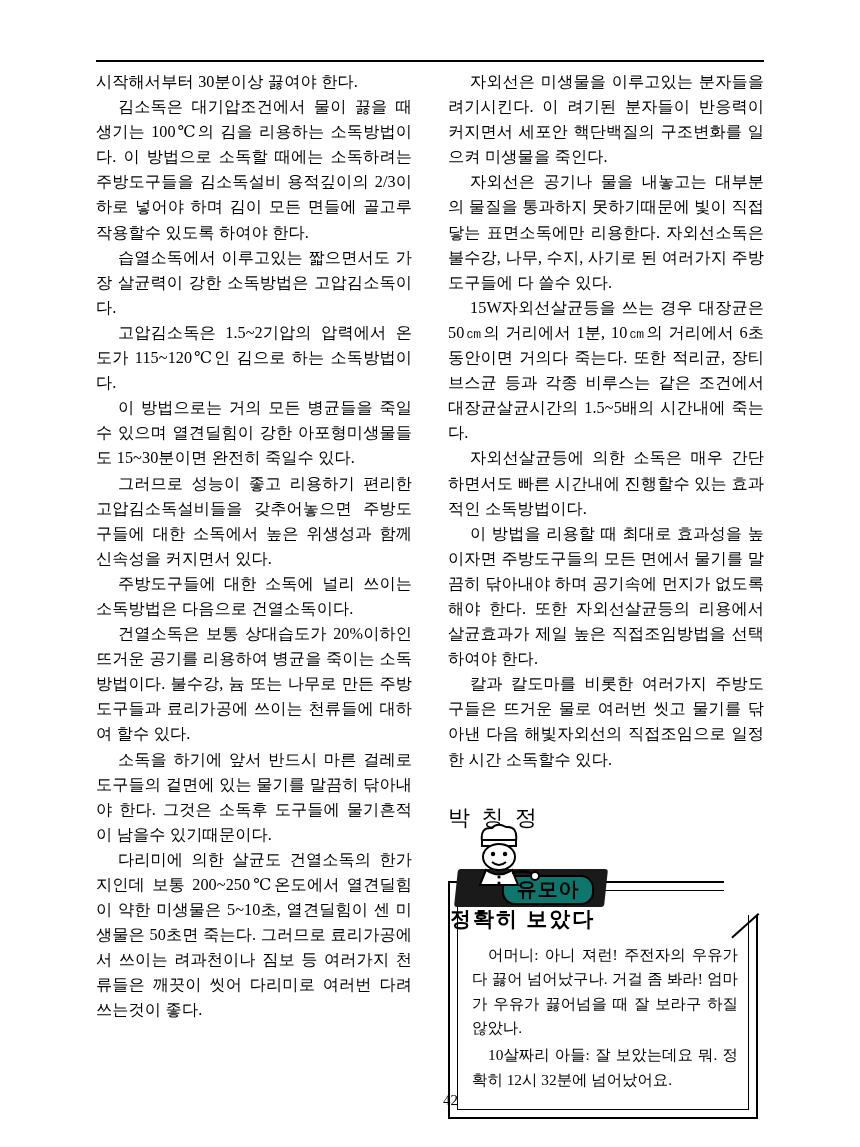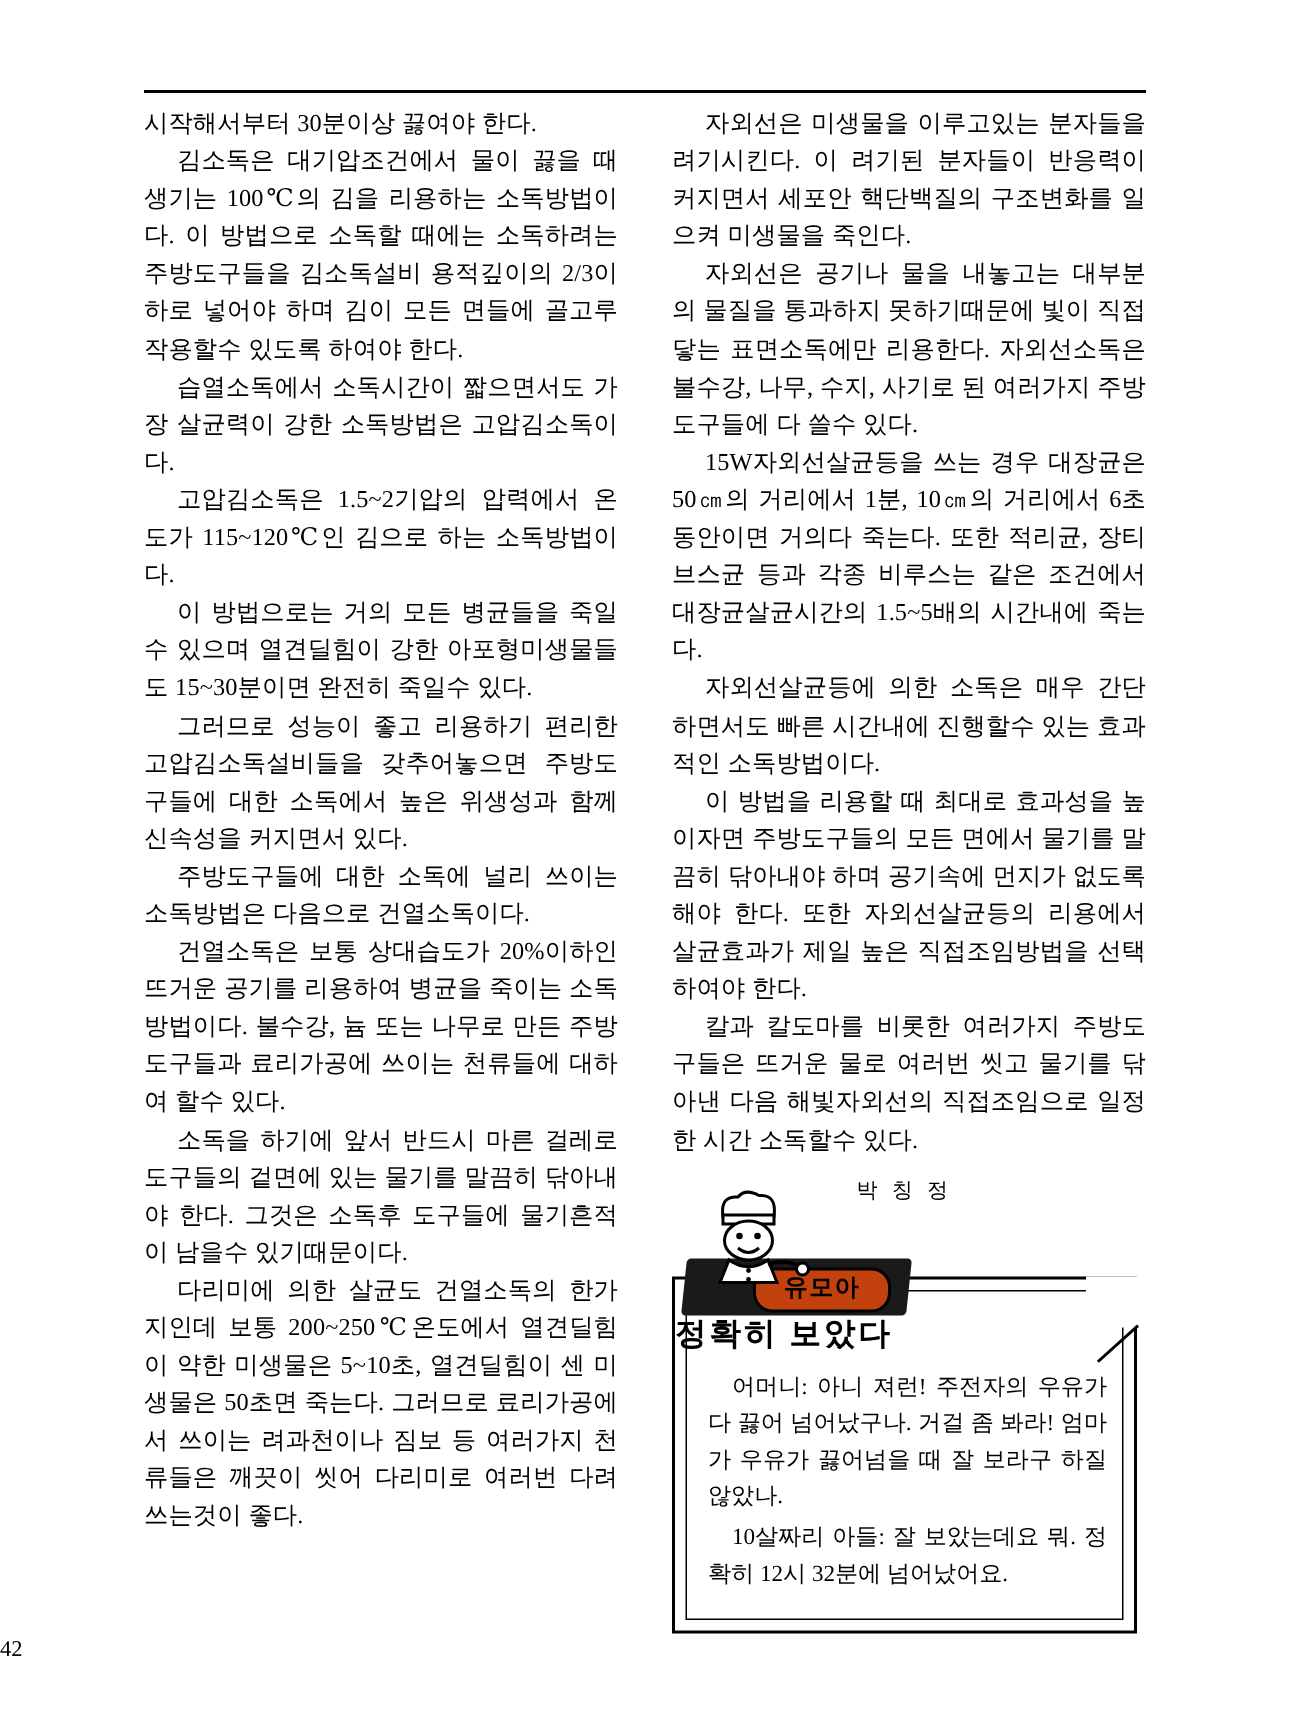"습열소독에서 소독시간이 짧으면서도 가장 살균력이" p.body-par { text: 소독시간이 -> 이루고있는 }
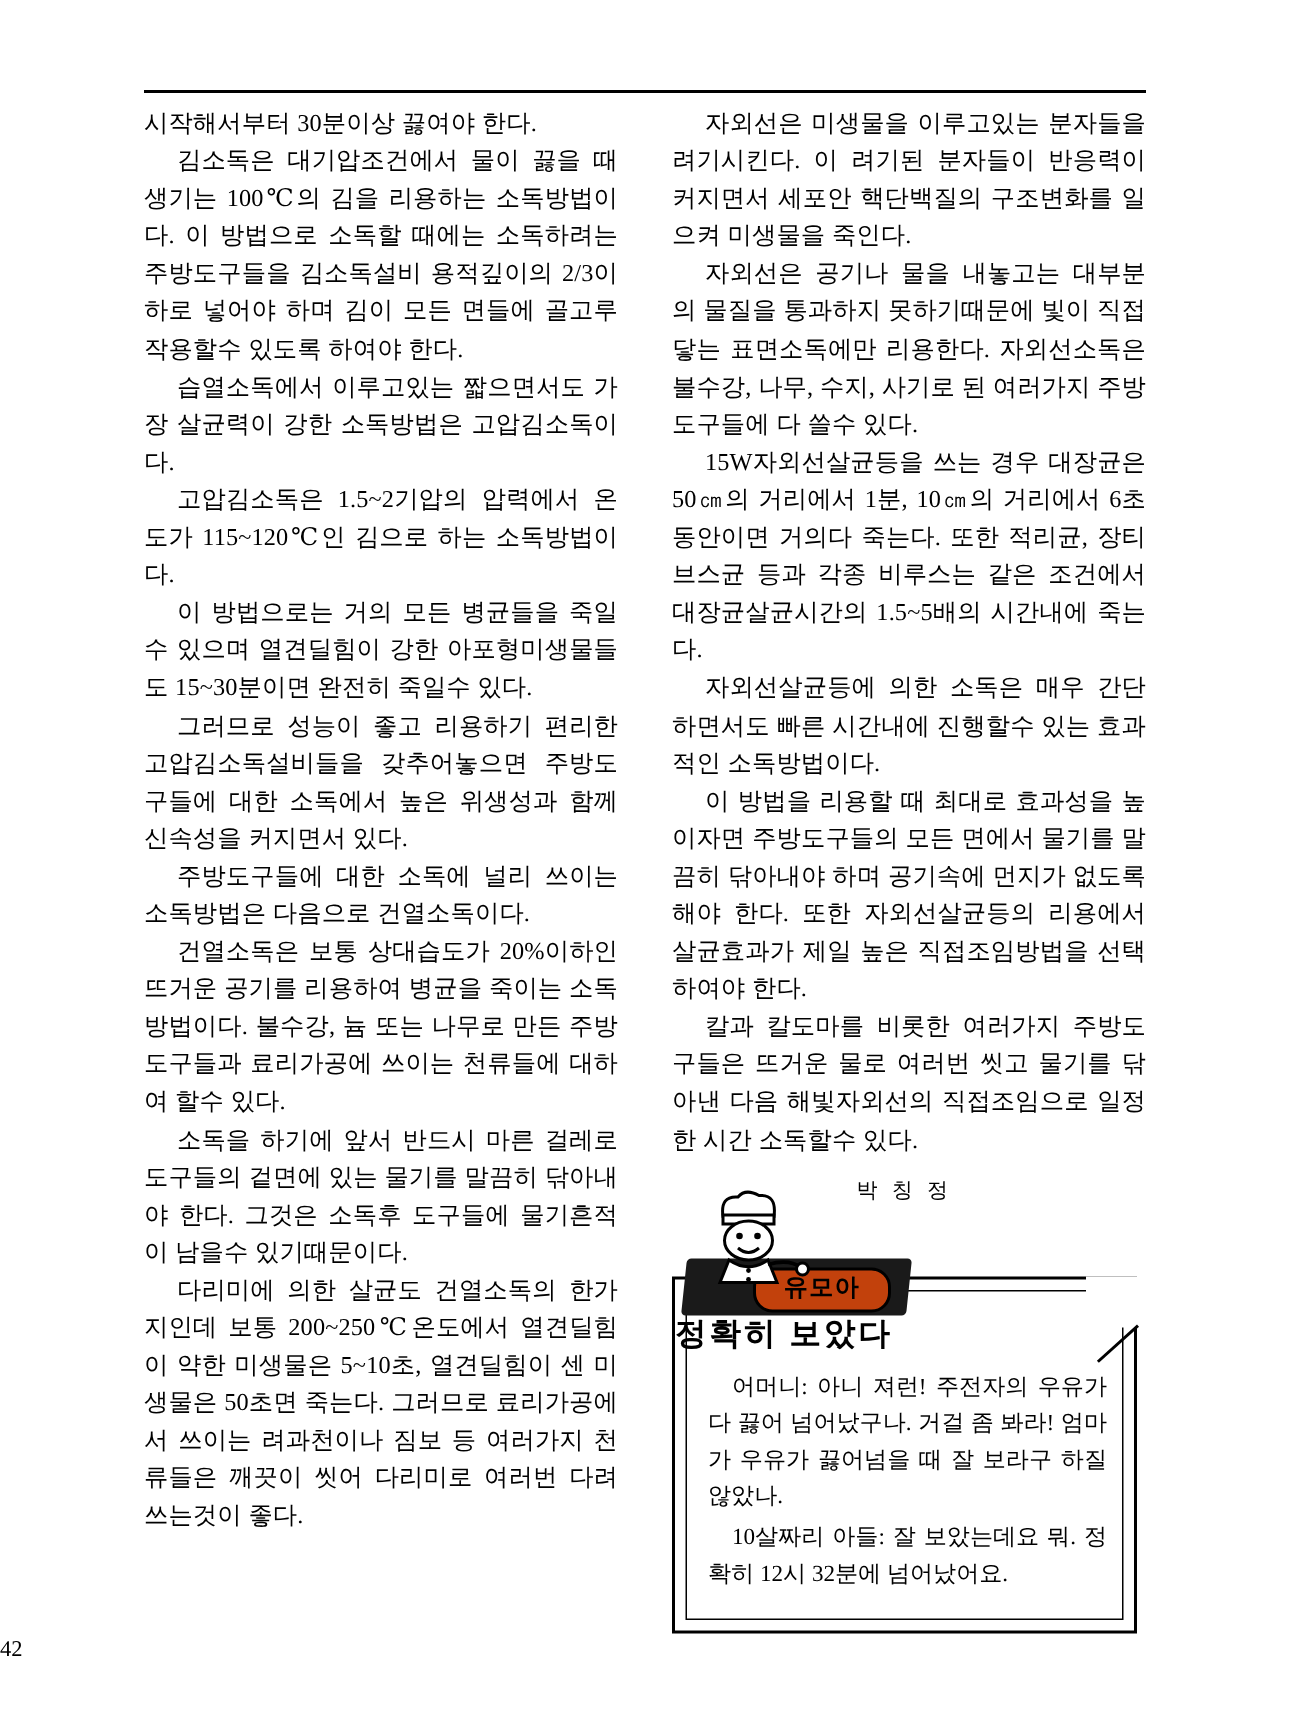"박 칭 정" .signature { font-size: 14px -> 22px; margin-top: 12px -> 30px; text-align: center -> left }
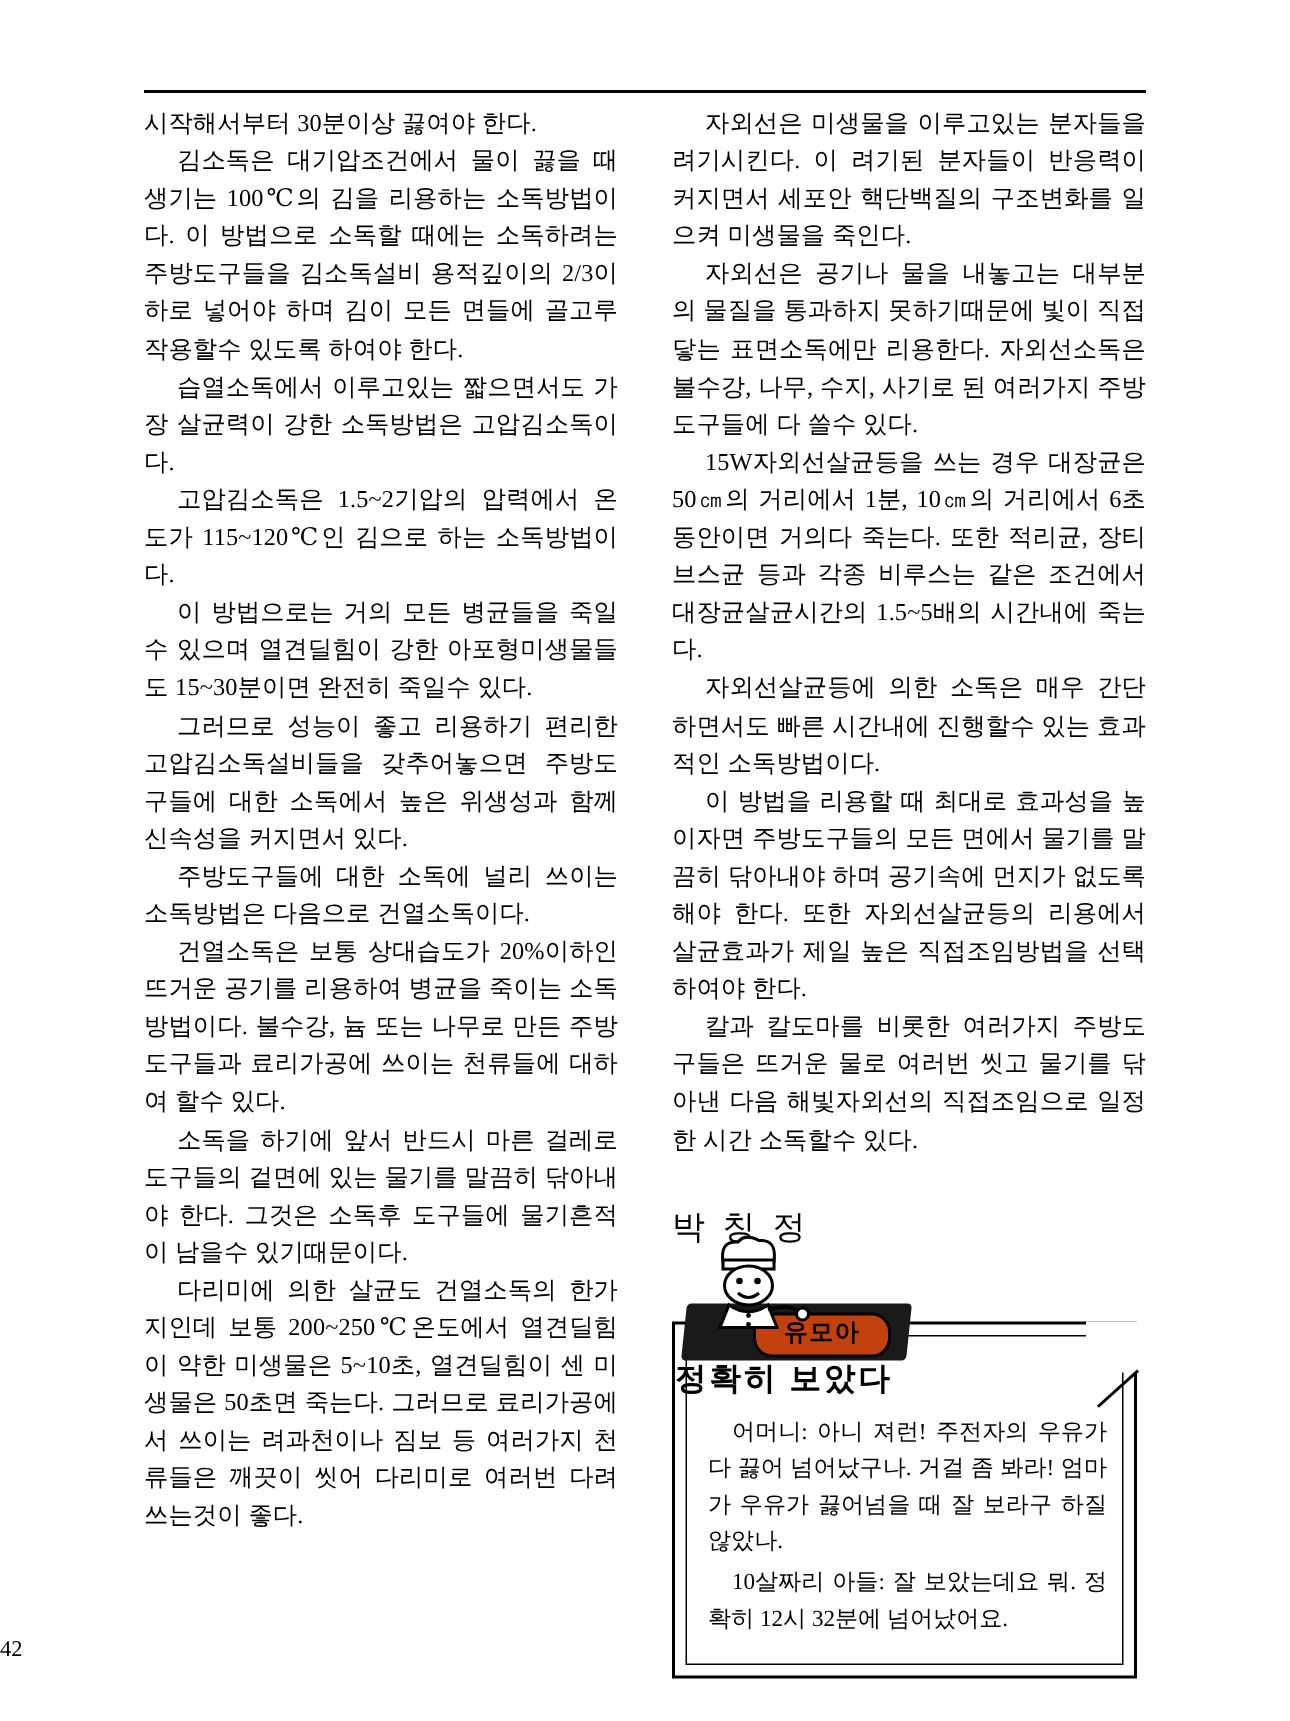"유모아" .banner-label { background: #c2410c -> #0f766e; font-size: 16px -> 20px }
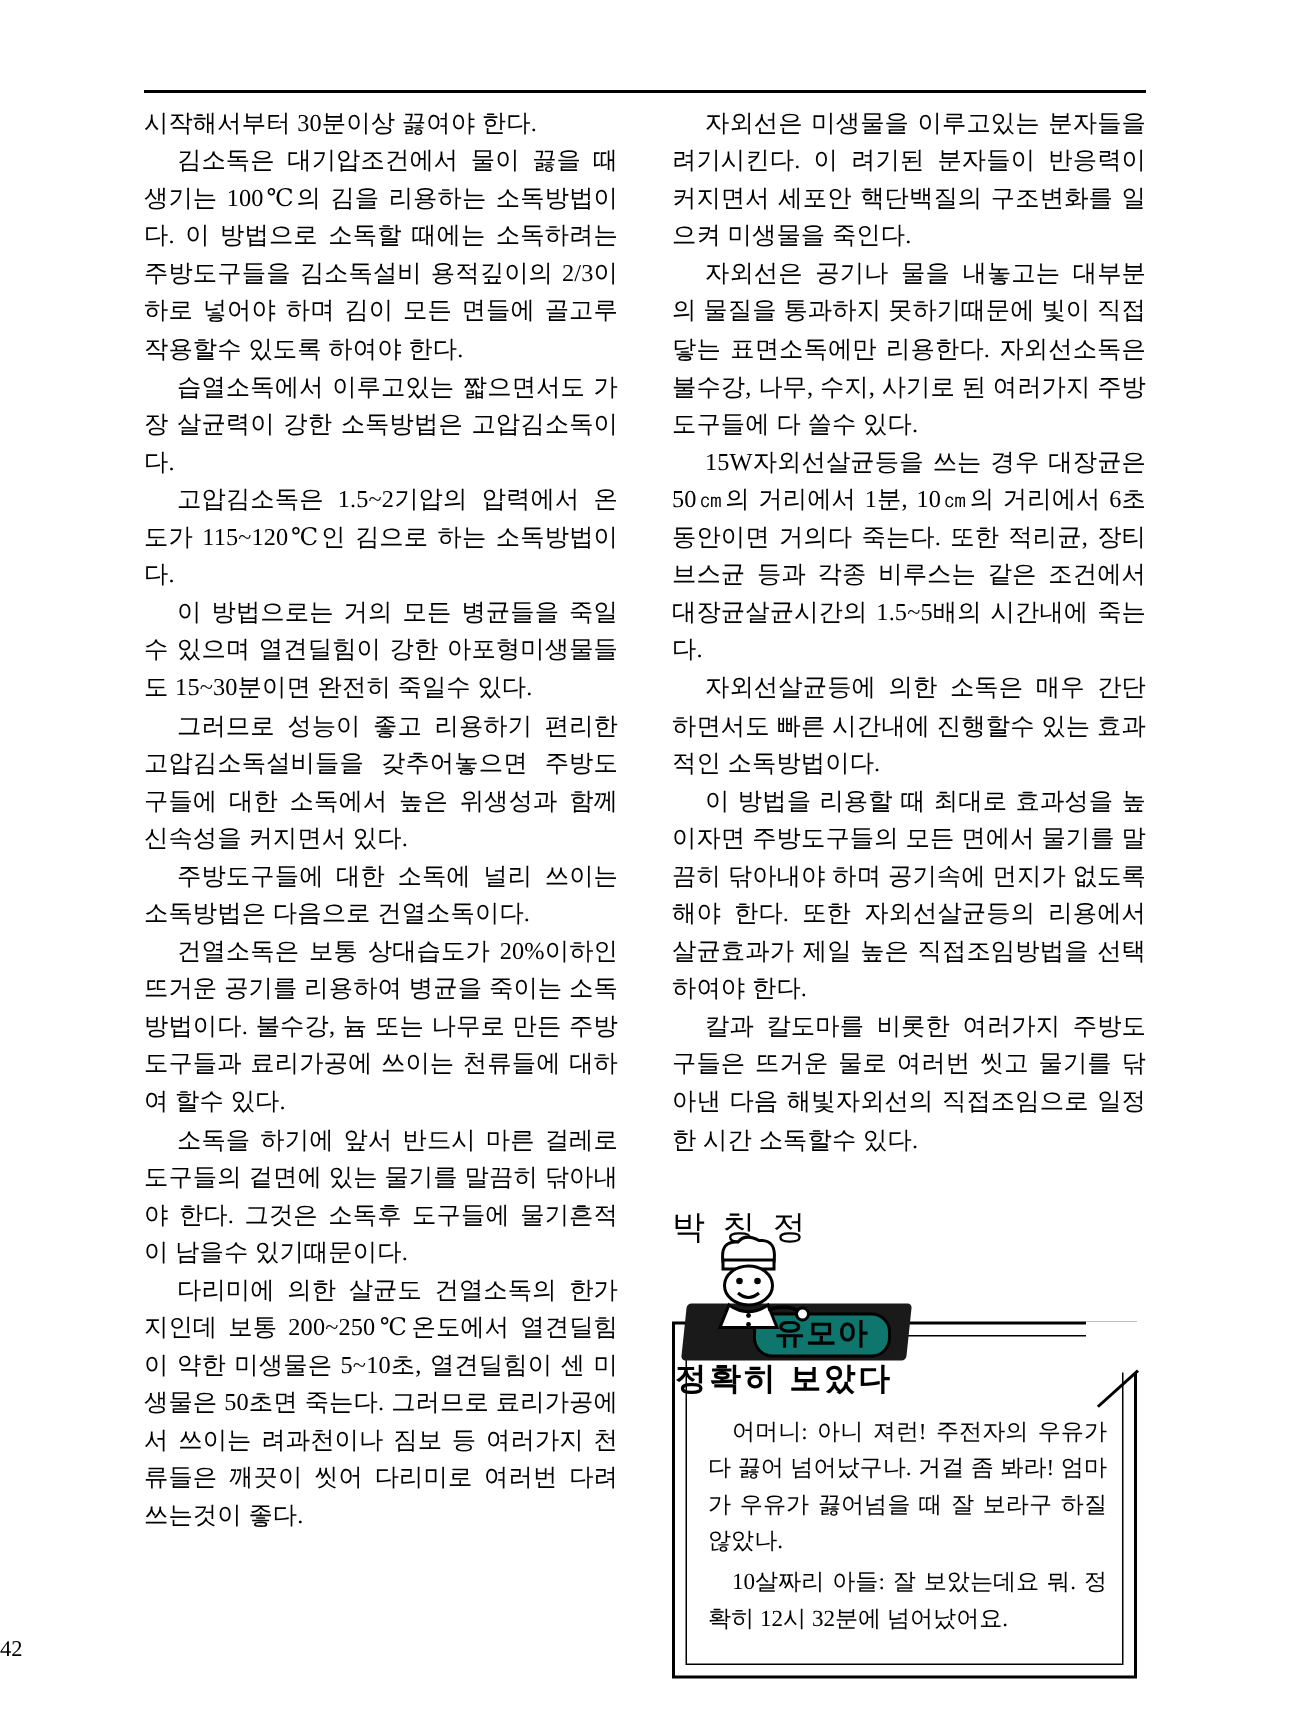"42" .page-number { padding-left: none -> 41px; text-align: none -> center }
